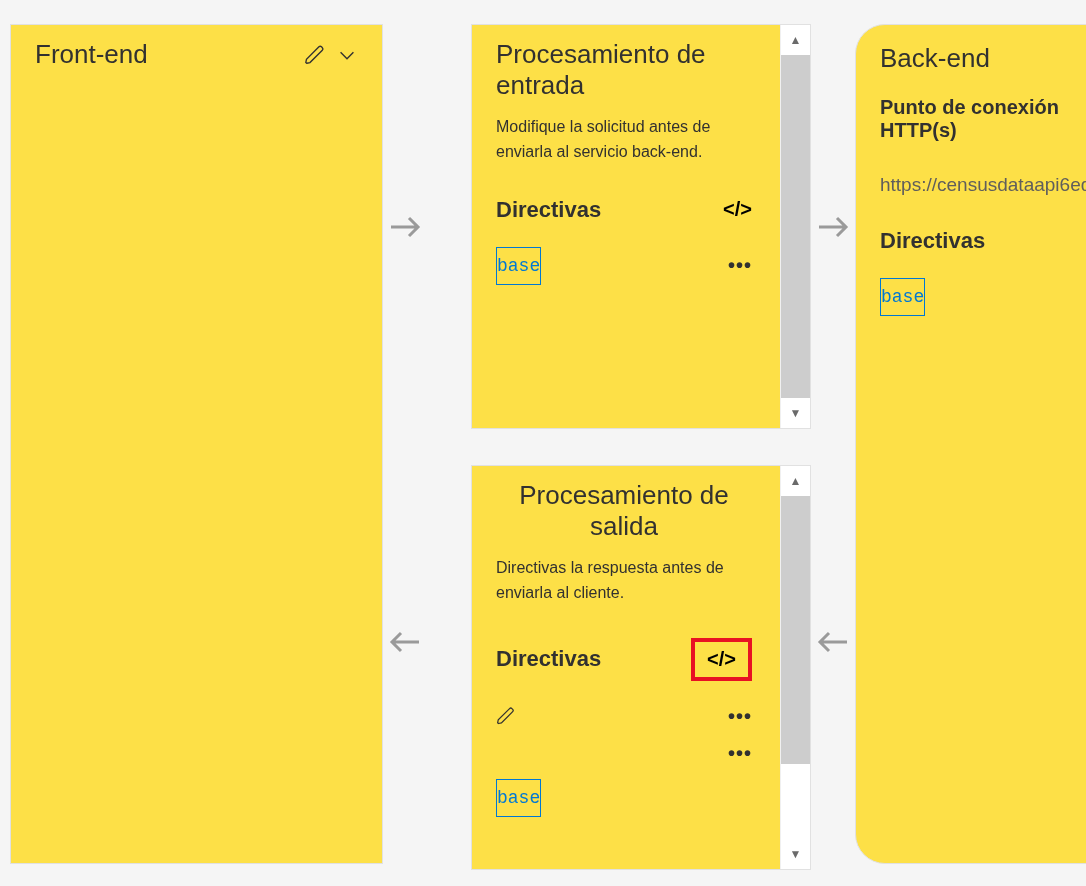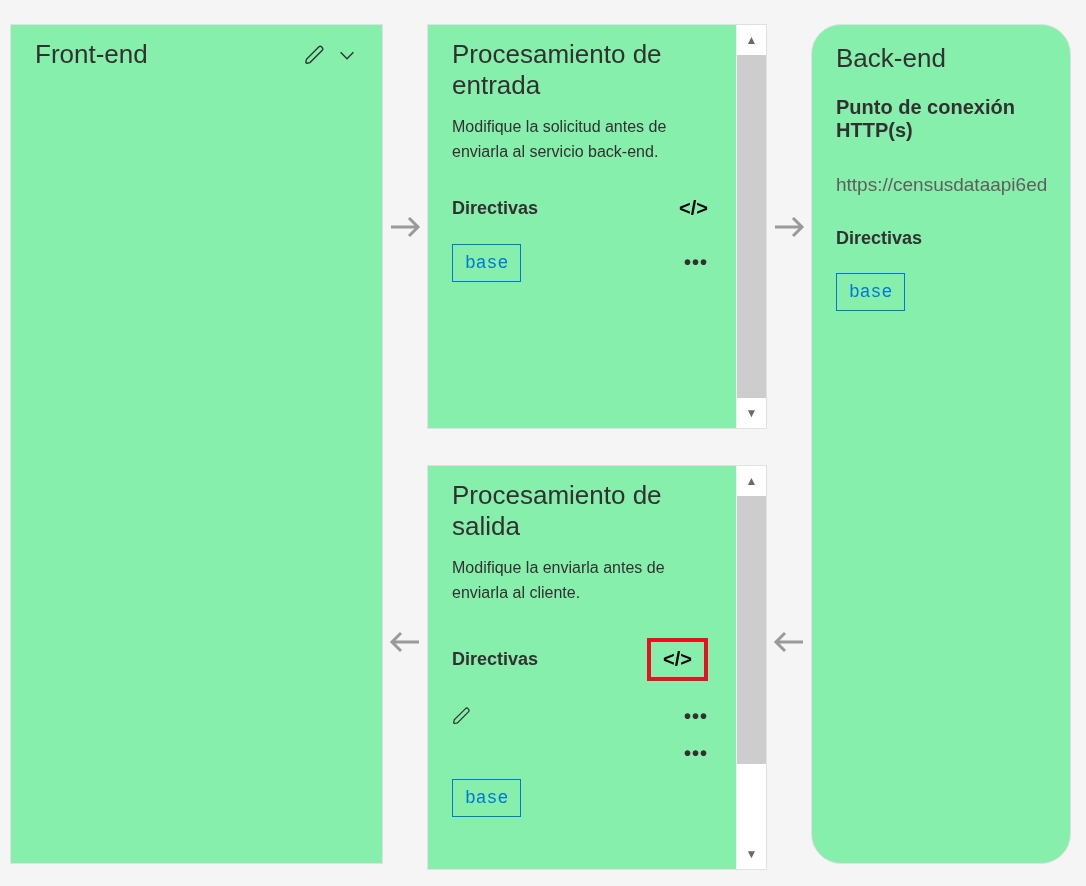"Front-end" .card { background: #86efac -> #fde047 }
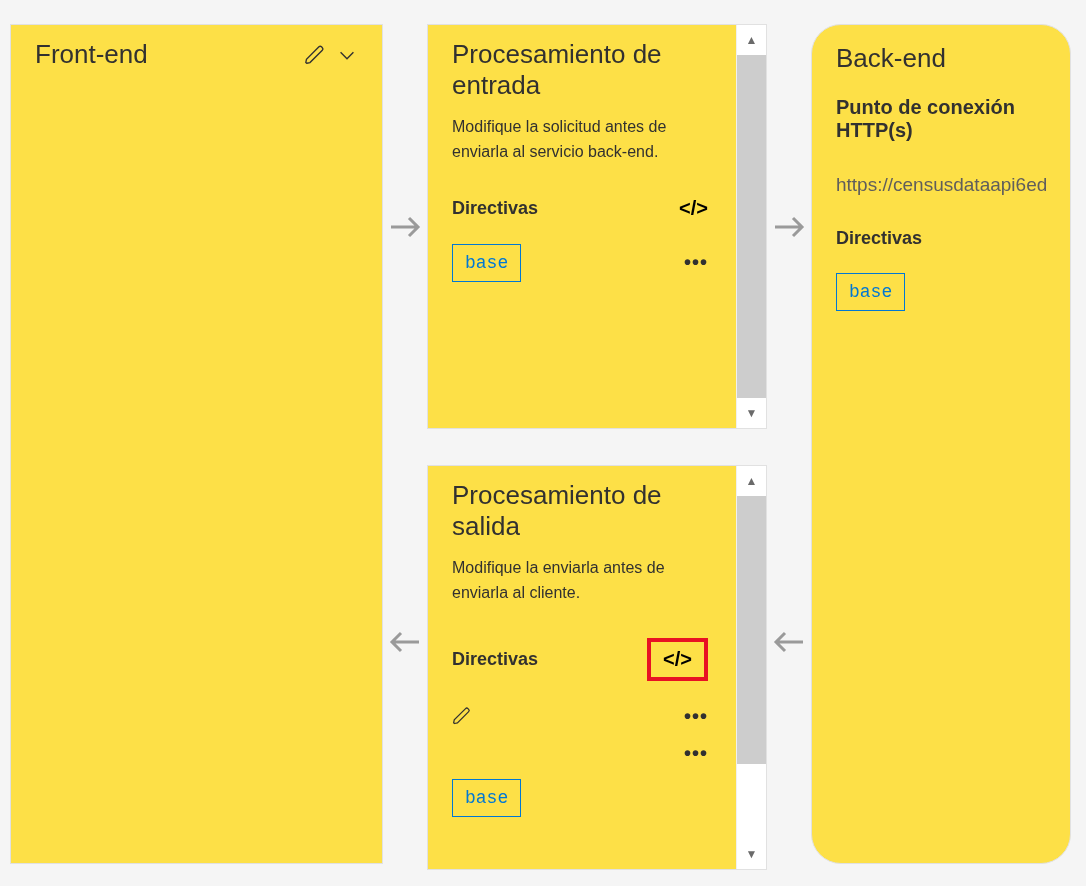"Procesamiento de entrada" .mid-scroll-pad { margin-left: none -> 44px }
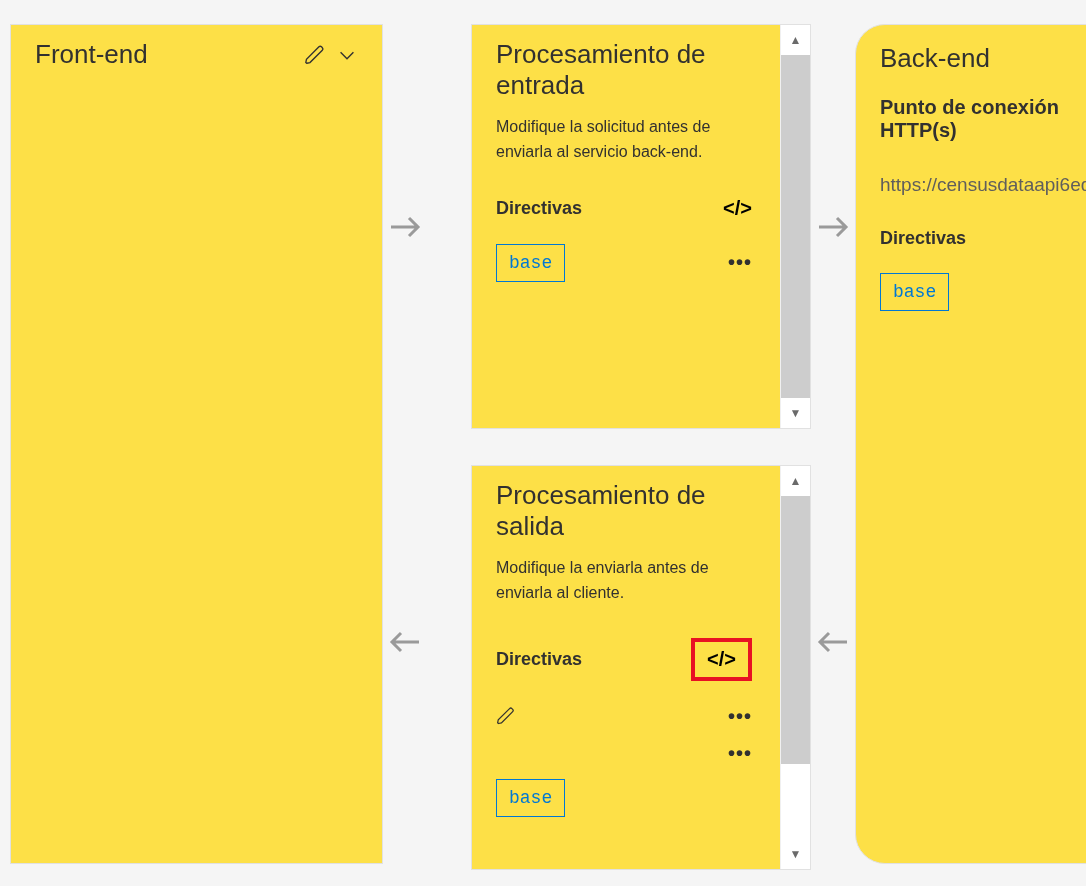"Directivas" .section-label { font-size: 18px -> 22px }
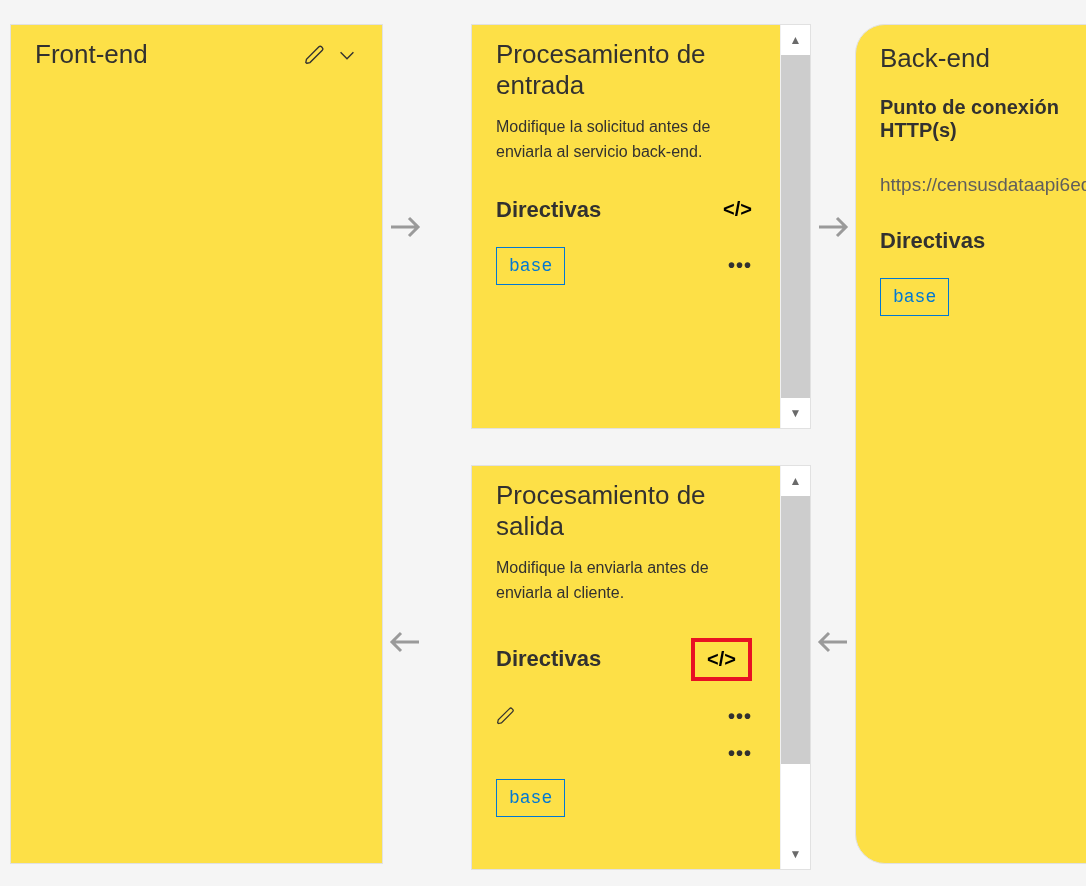"base" .tag { padding: 8px 12px -> 8px 0 }
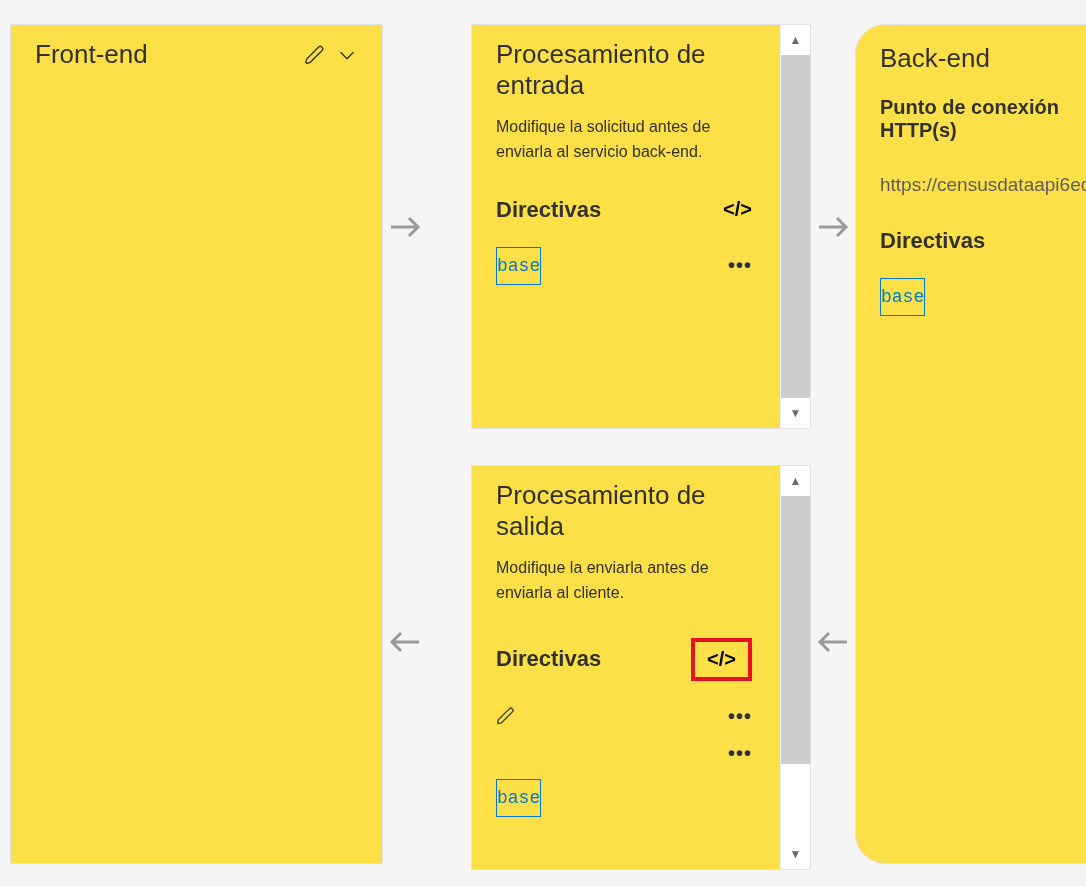"Procesamiento de salida" div.card-title { text-align: none -> center }
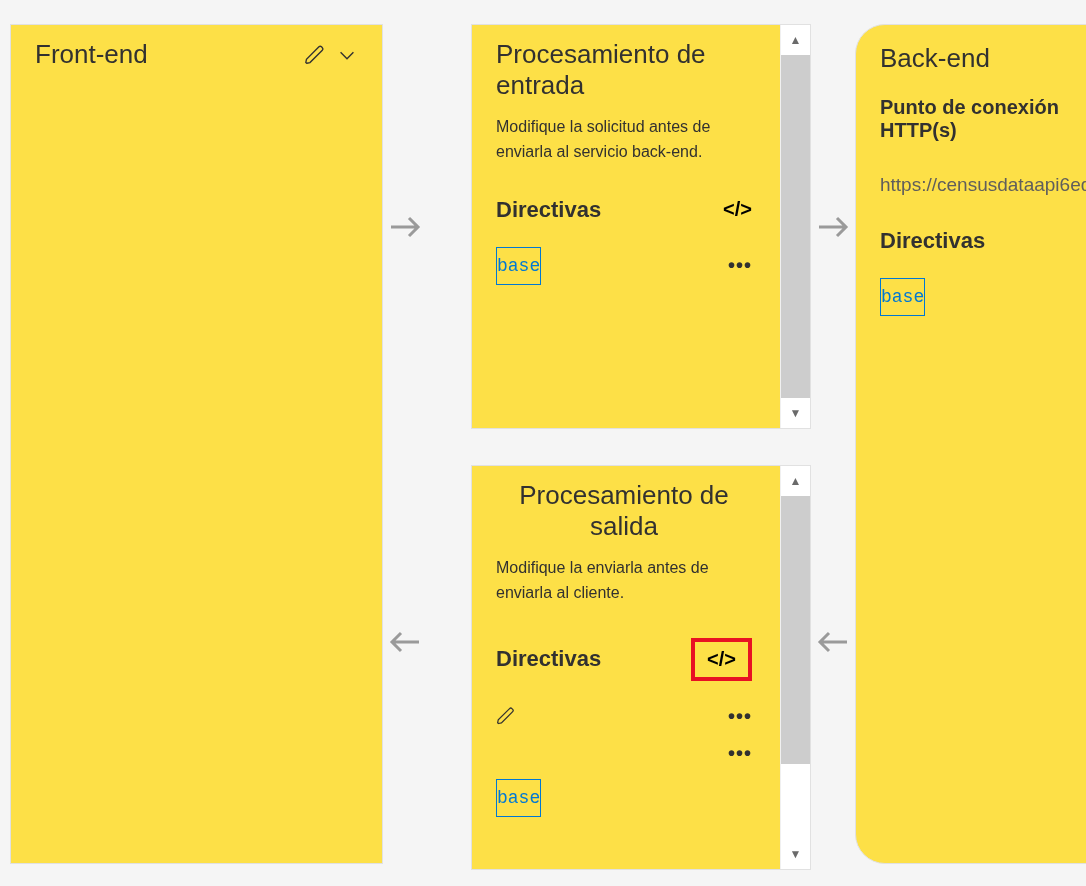"Modifique la enviarla antes de" div.desc { text: Modifique la enviarla -> Directivas la respuesta }
